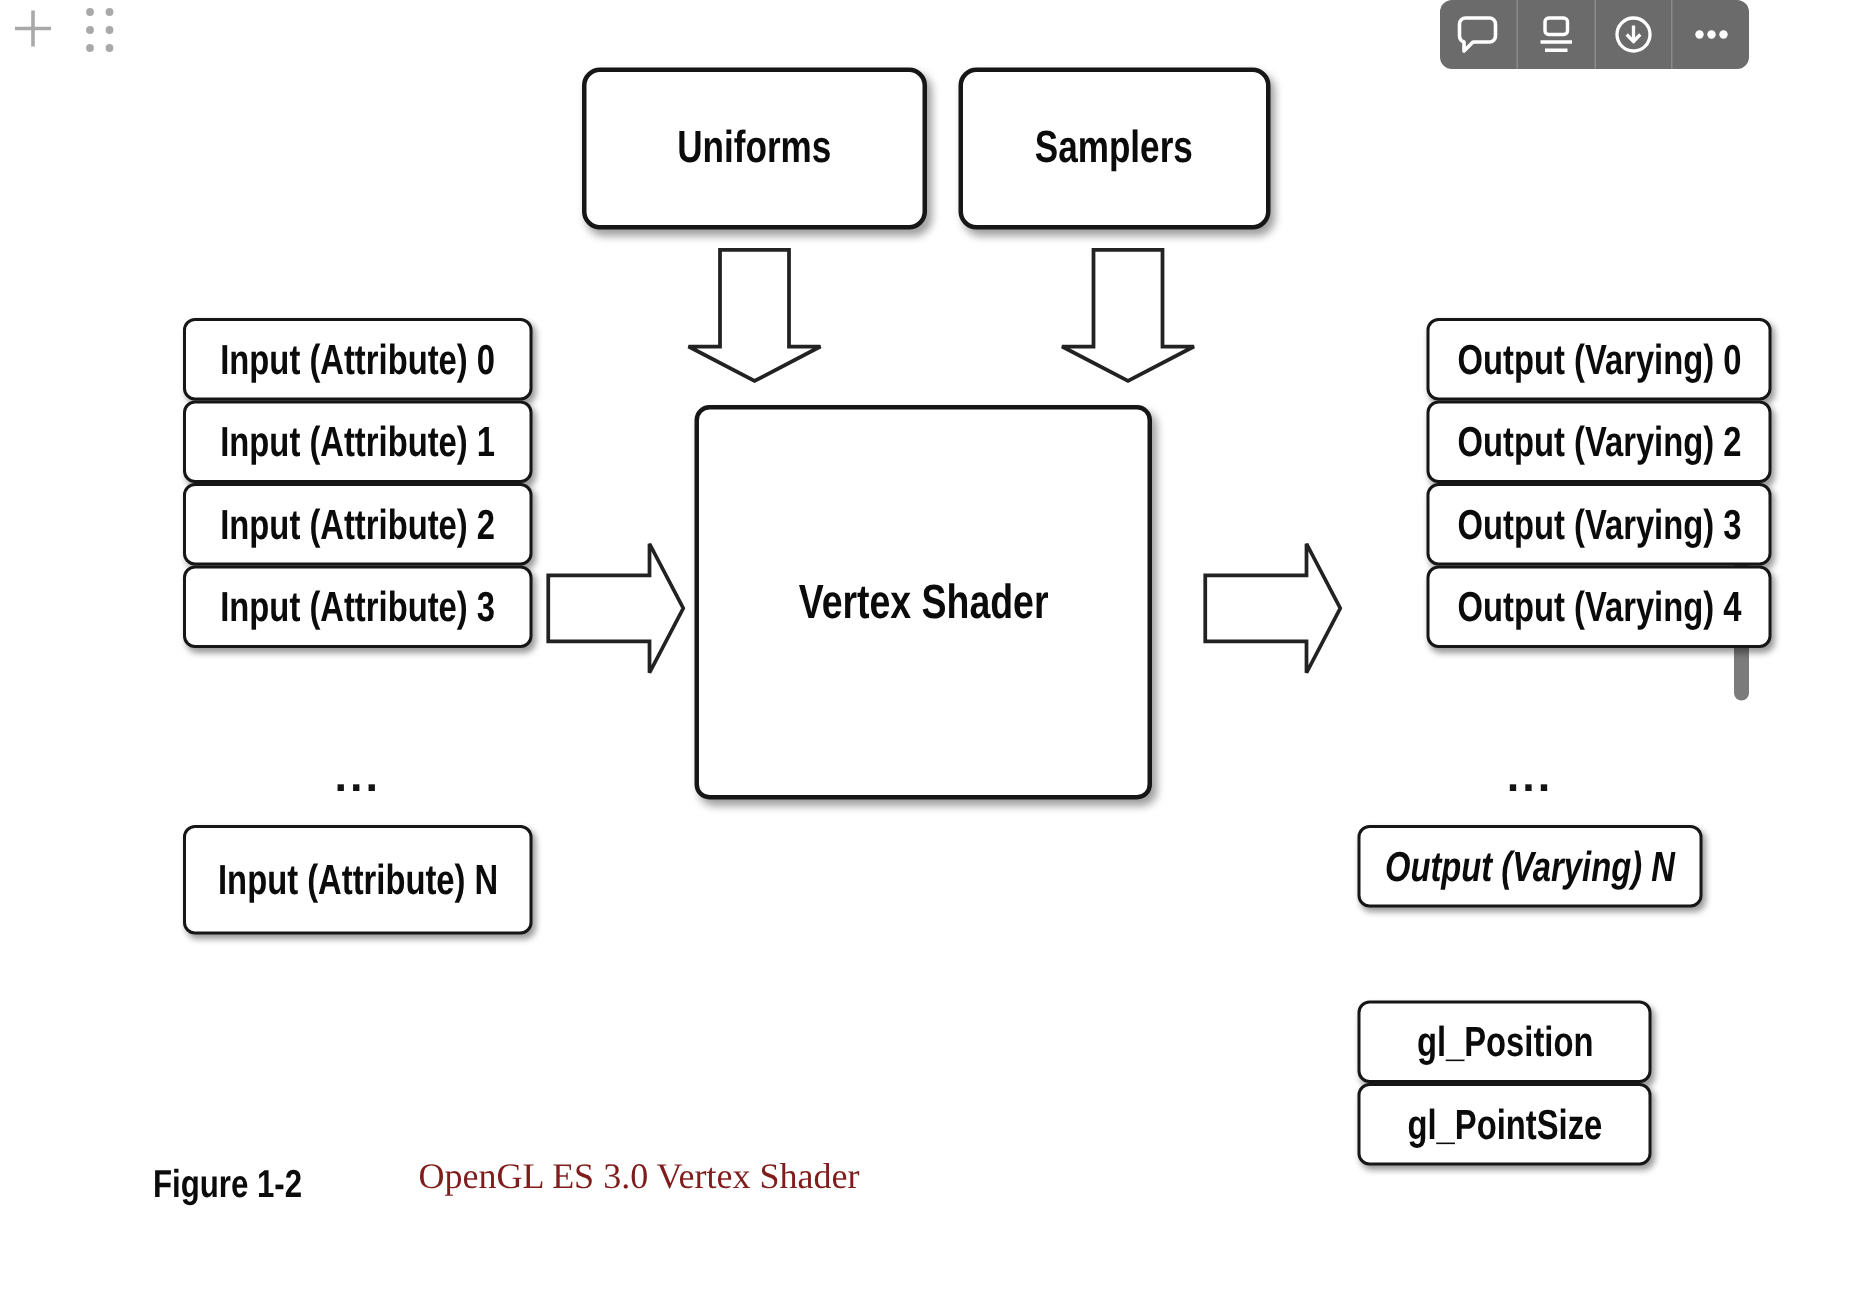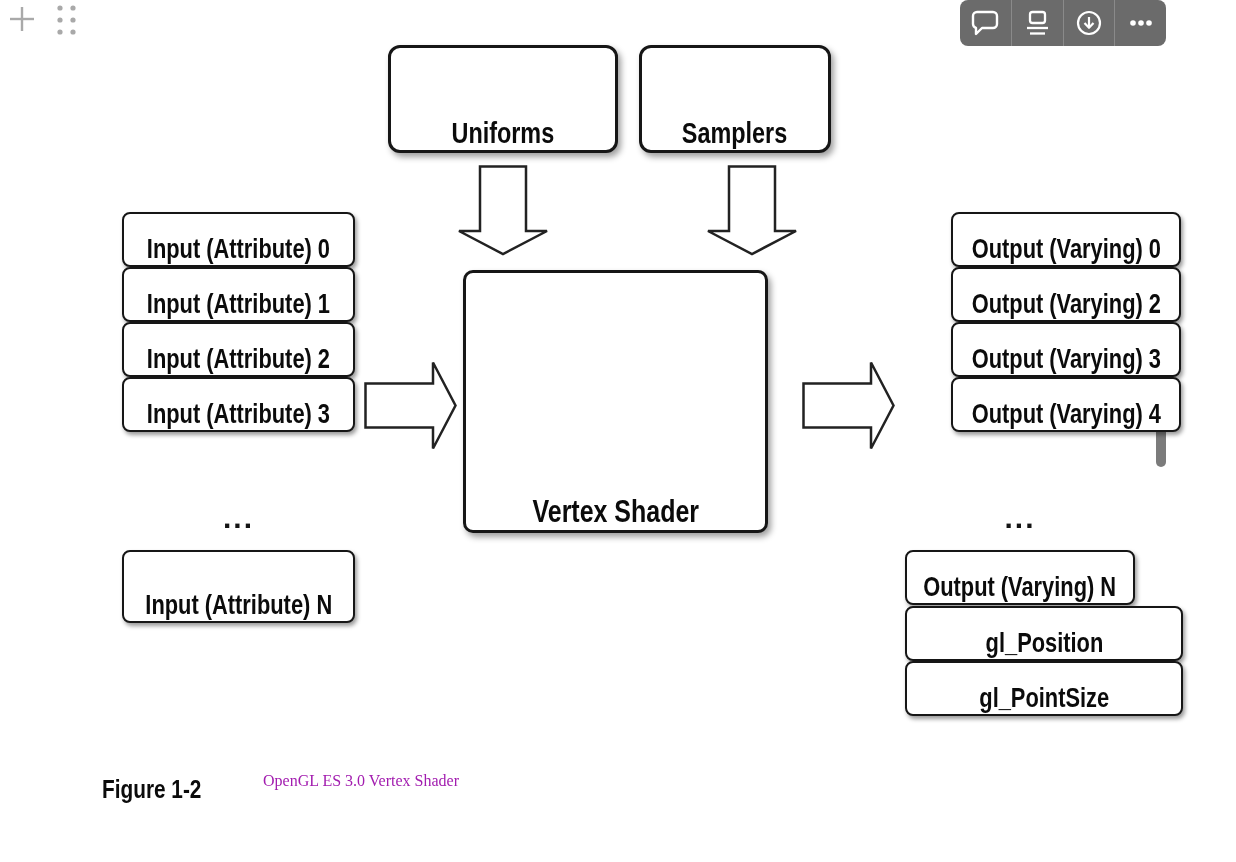"Uniforms" .dbox { align-items: flex-end -> center }
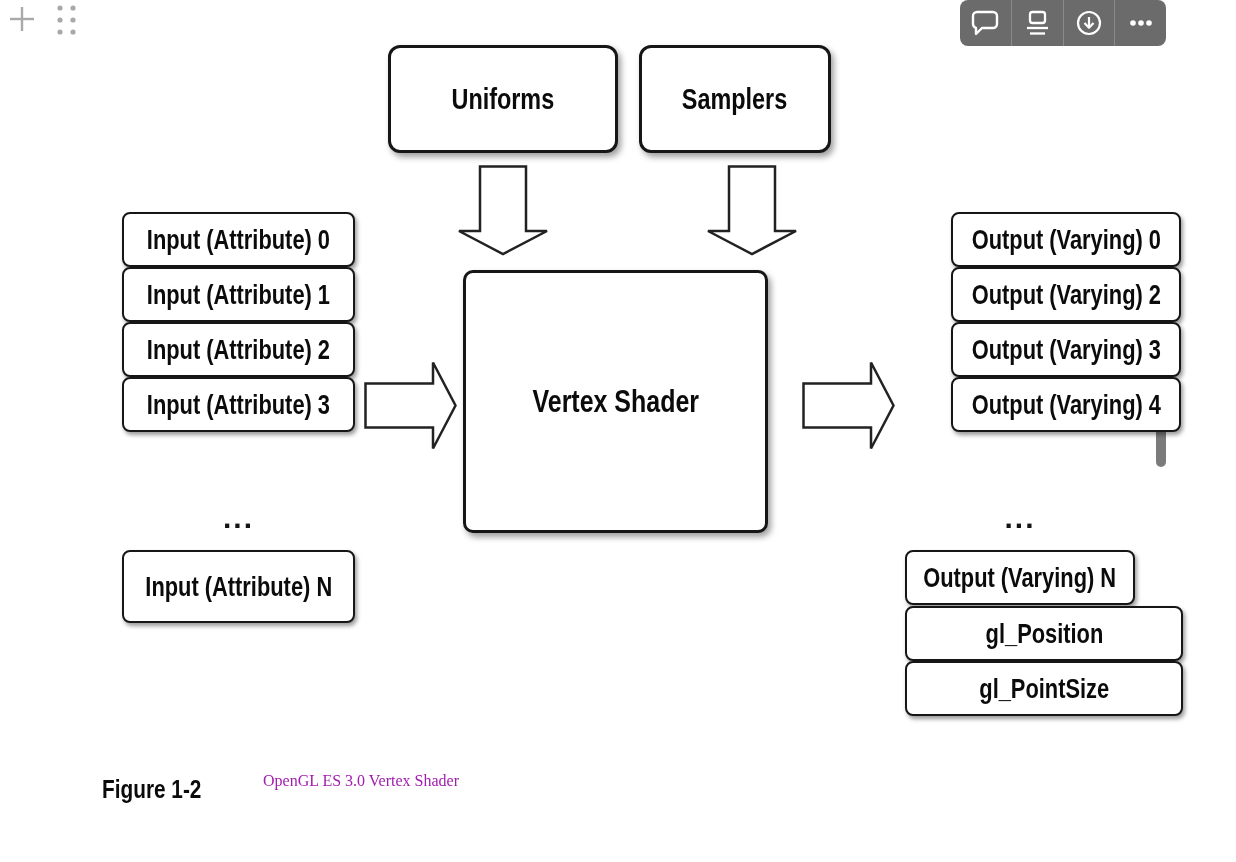"Samplers" div.abs { width: 192px -> 208px }
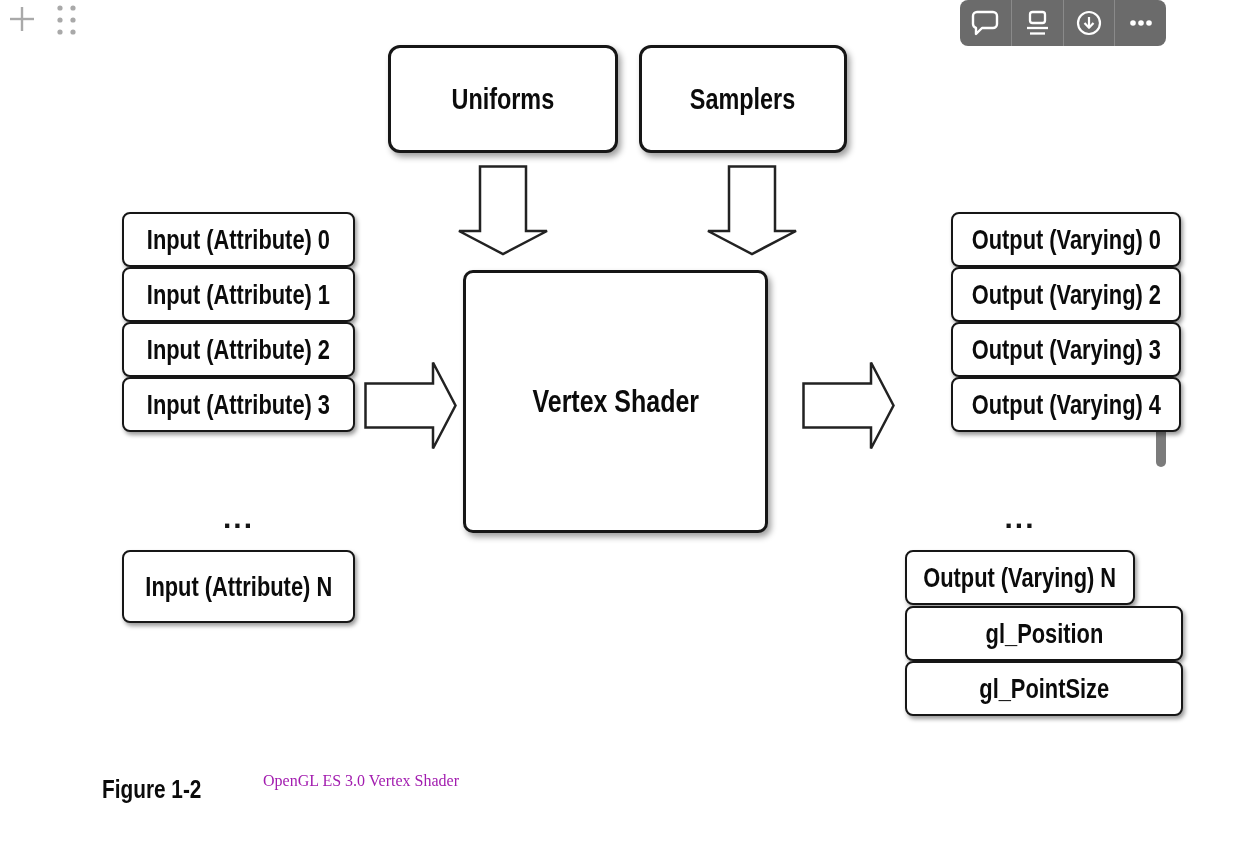"Output (Varying) N" div.abs { font-style: none -> italic }
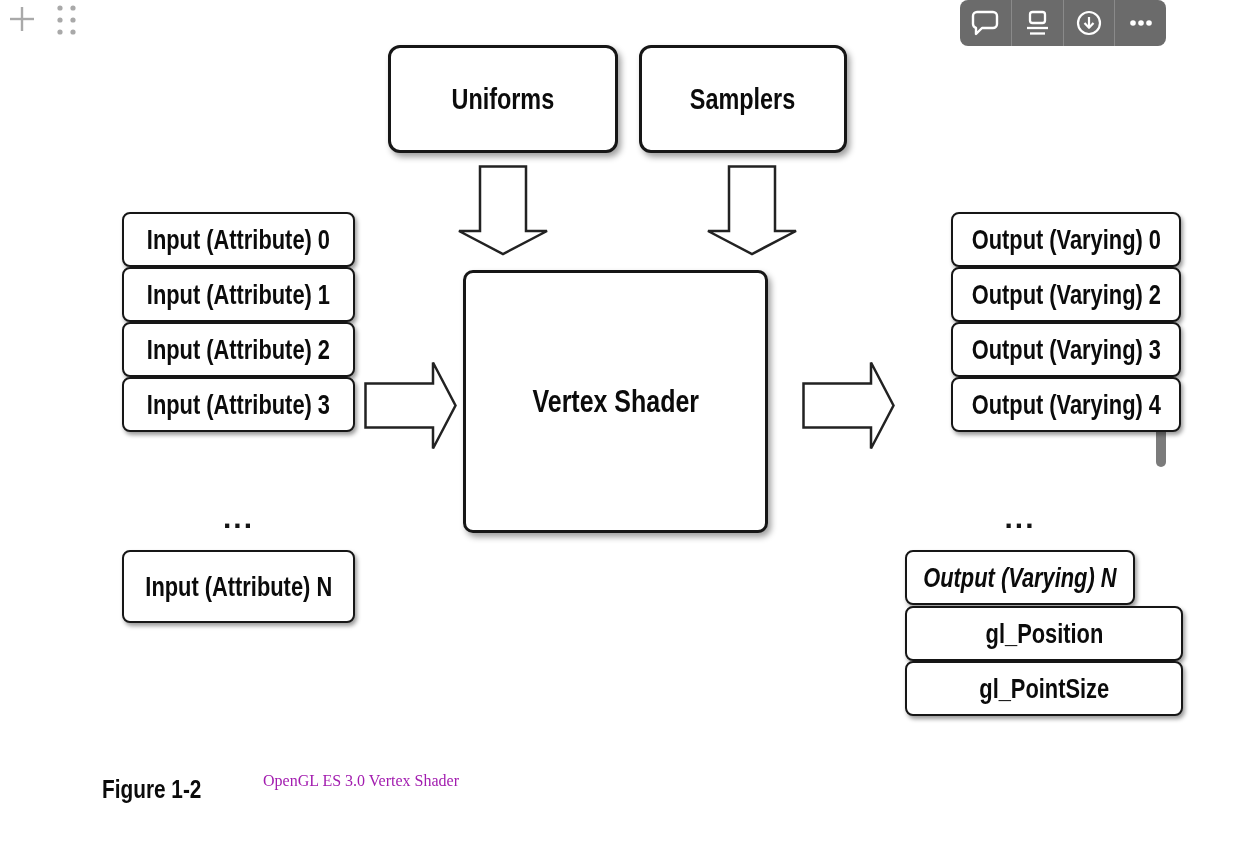"gl_Position" div.abs { top: 606px -> 667px; width: 278px -> 196px }
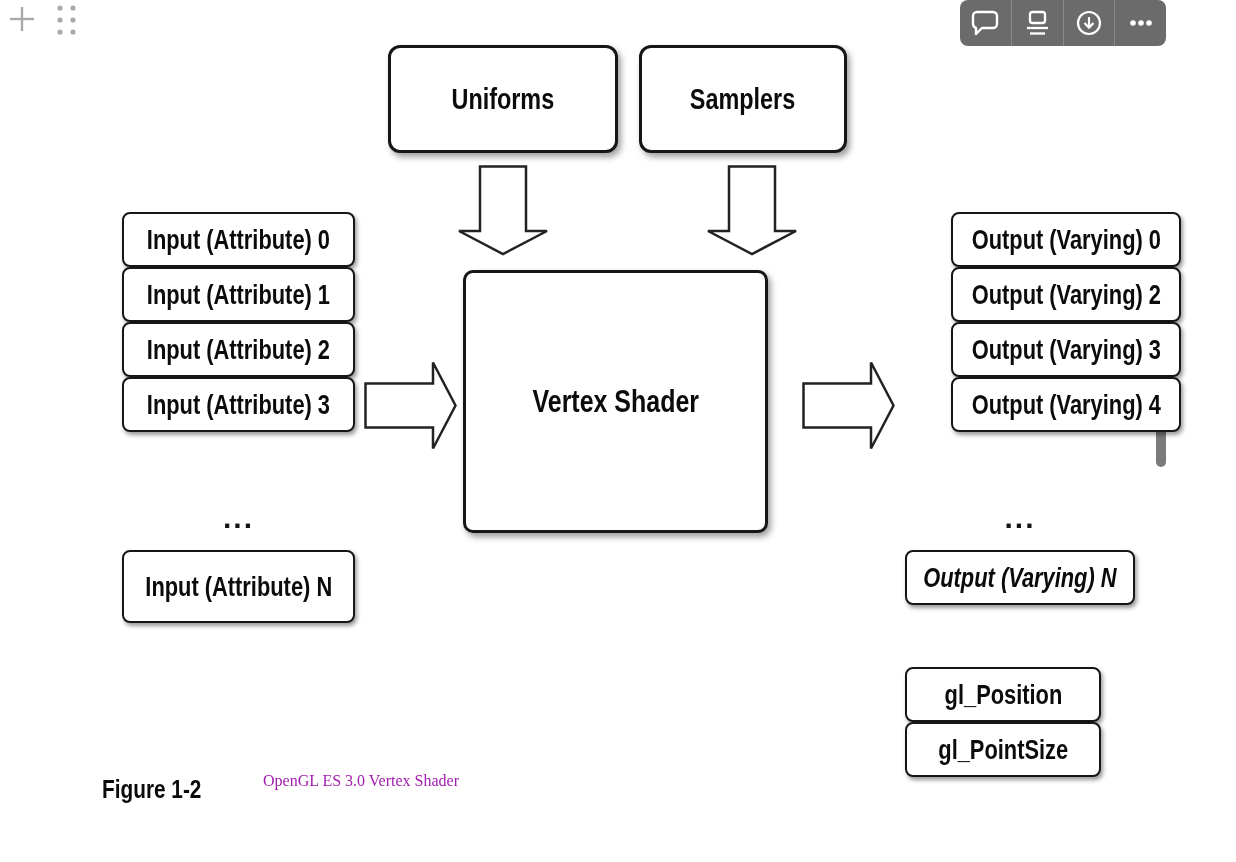"OpenGL ES 3.0 Vertex Shader" .cap-title { color: #a21caf -> #7f1d1d; font-size: 16px -> 24px; margin-left: none -> 16px }
